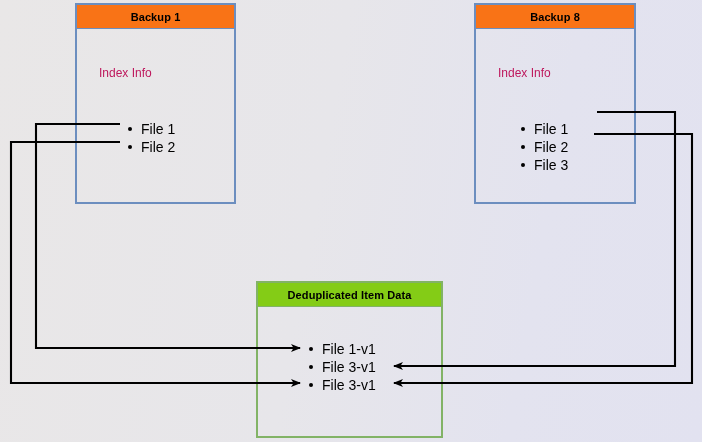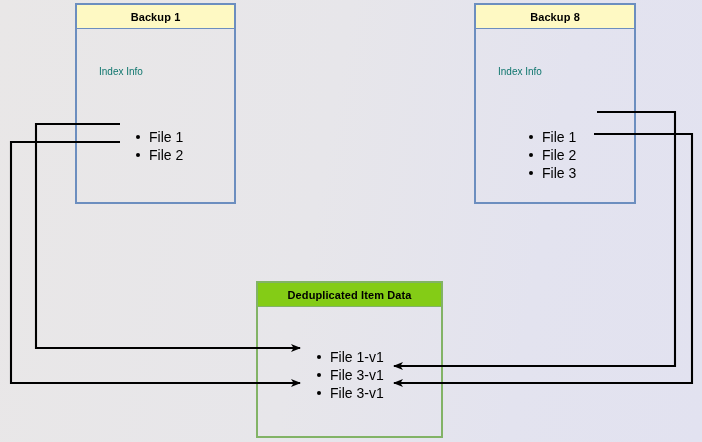"Backup 1" .blue .hdr { background: #fef9c3 -> #f97316 }
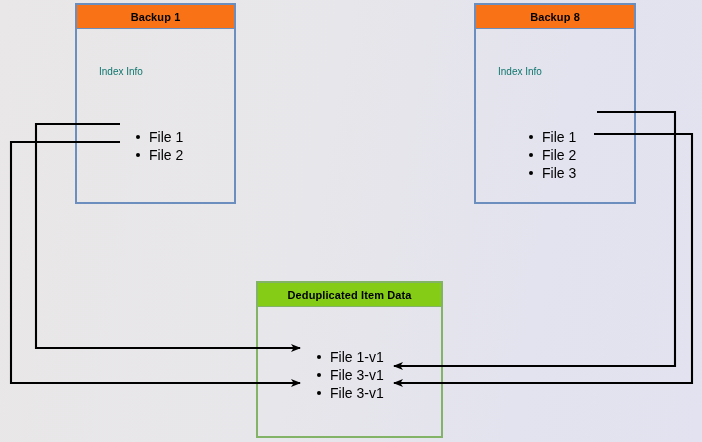"Index Info" .index-label { color: #0f766e -> #be185d; font-size: 10px -> 12px }
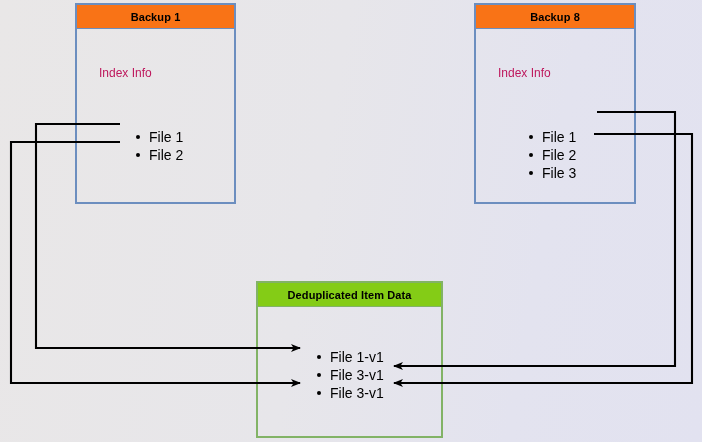"File 1" .flist { margin: 8px -> 0 }
